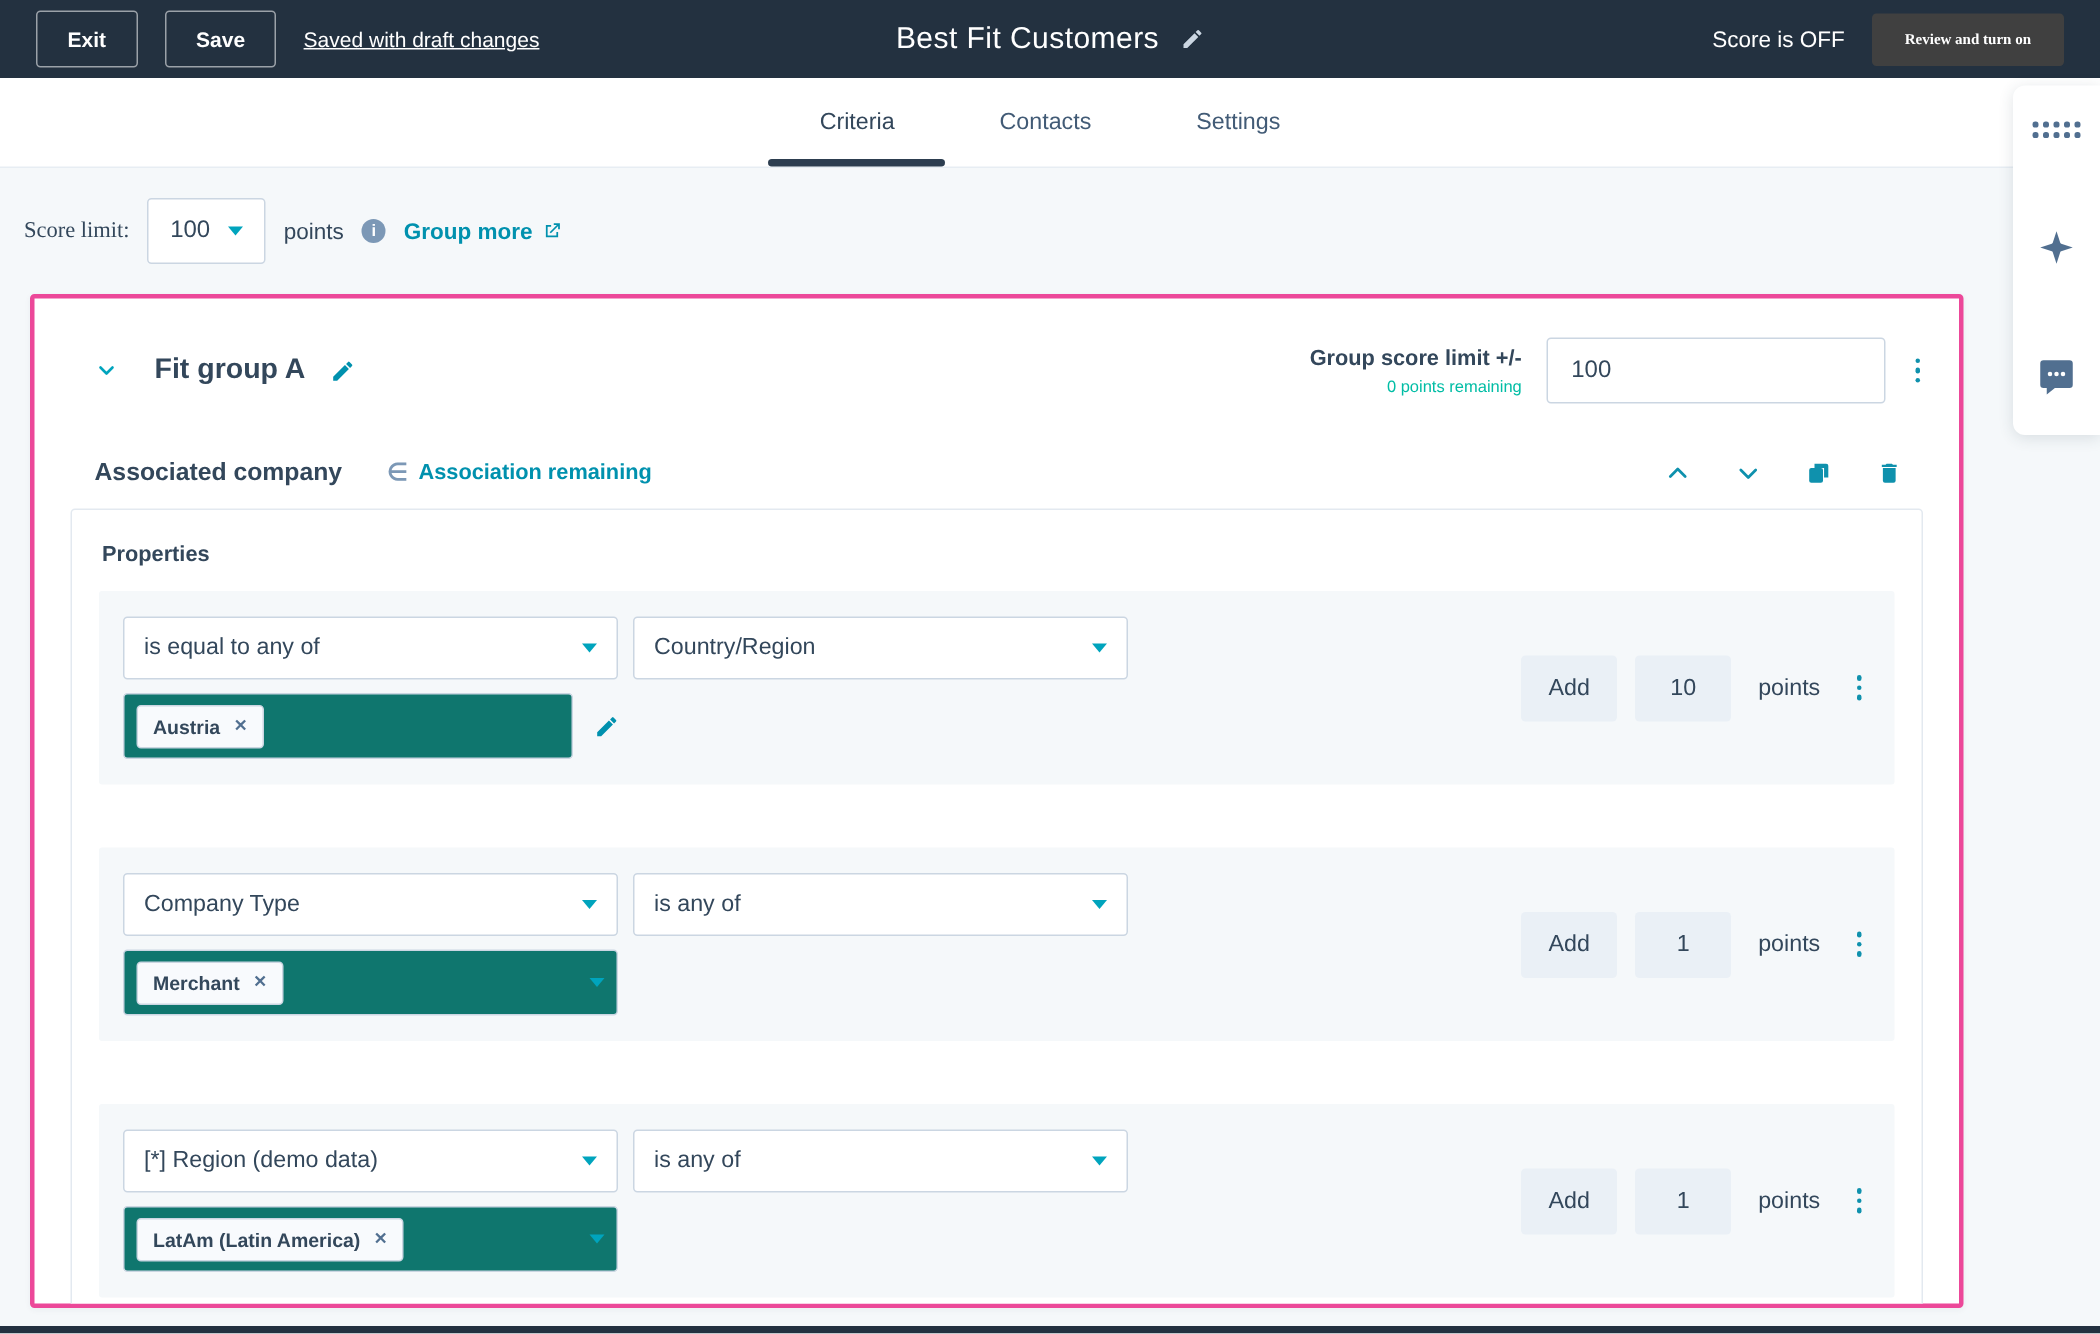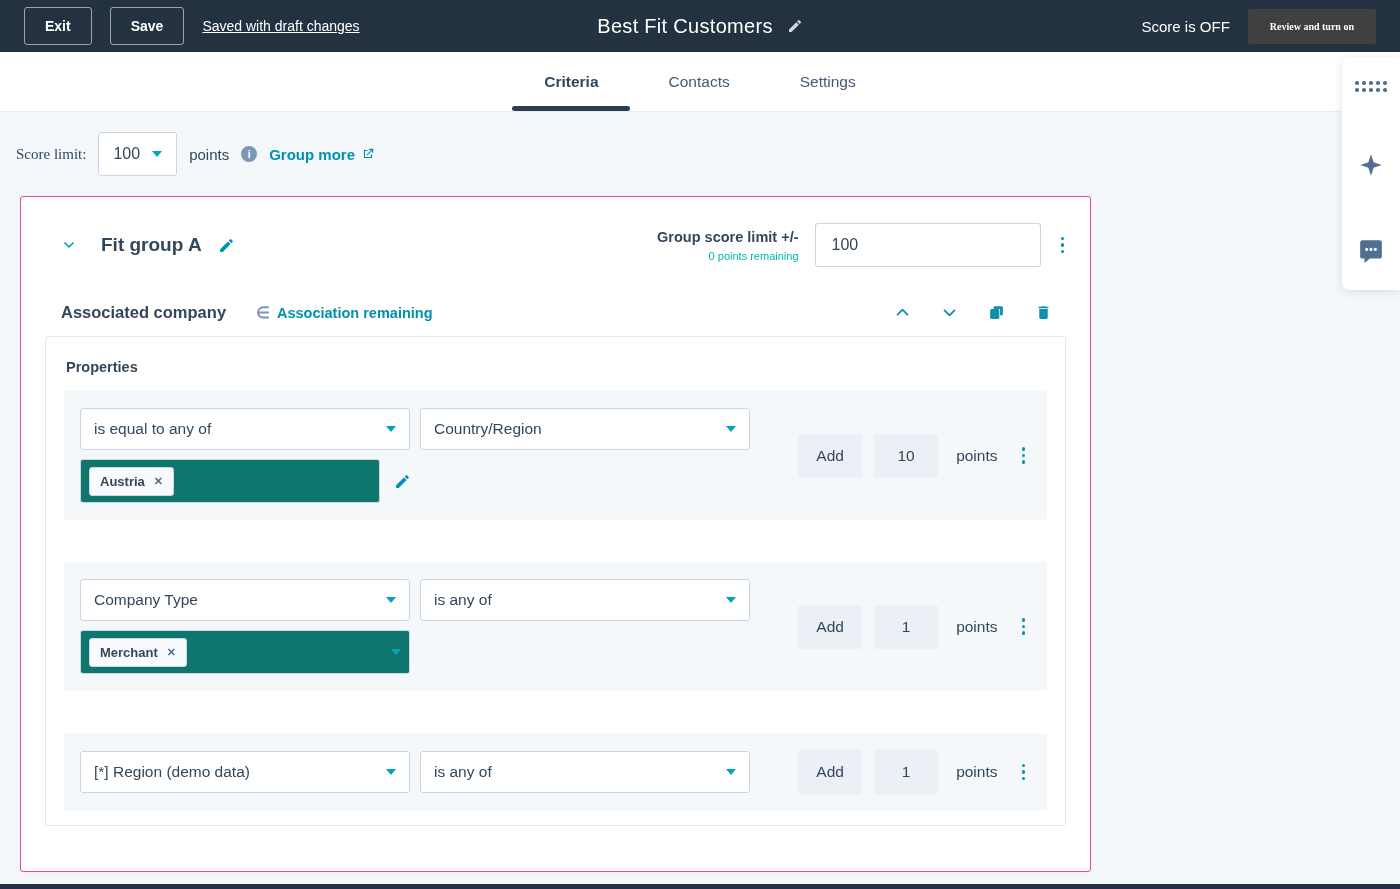"Criteria" .tab.active { font-weight: bold -> normal }
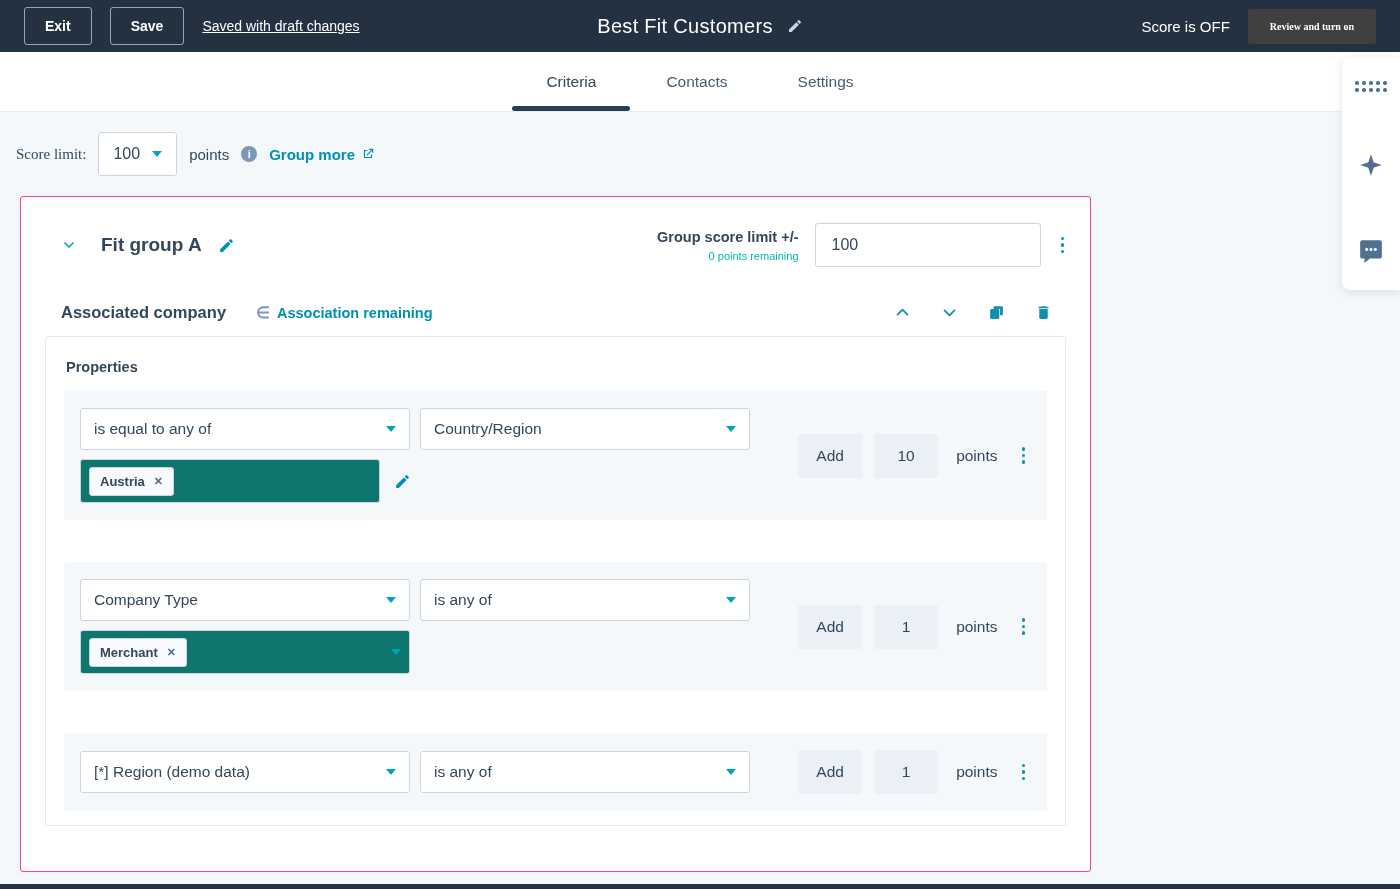"Fit group A" .card { border: 1px solid #ec4899 -> 3px solid #ec4899; width: 1071px -> 1289px }
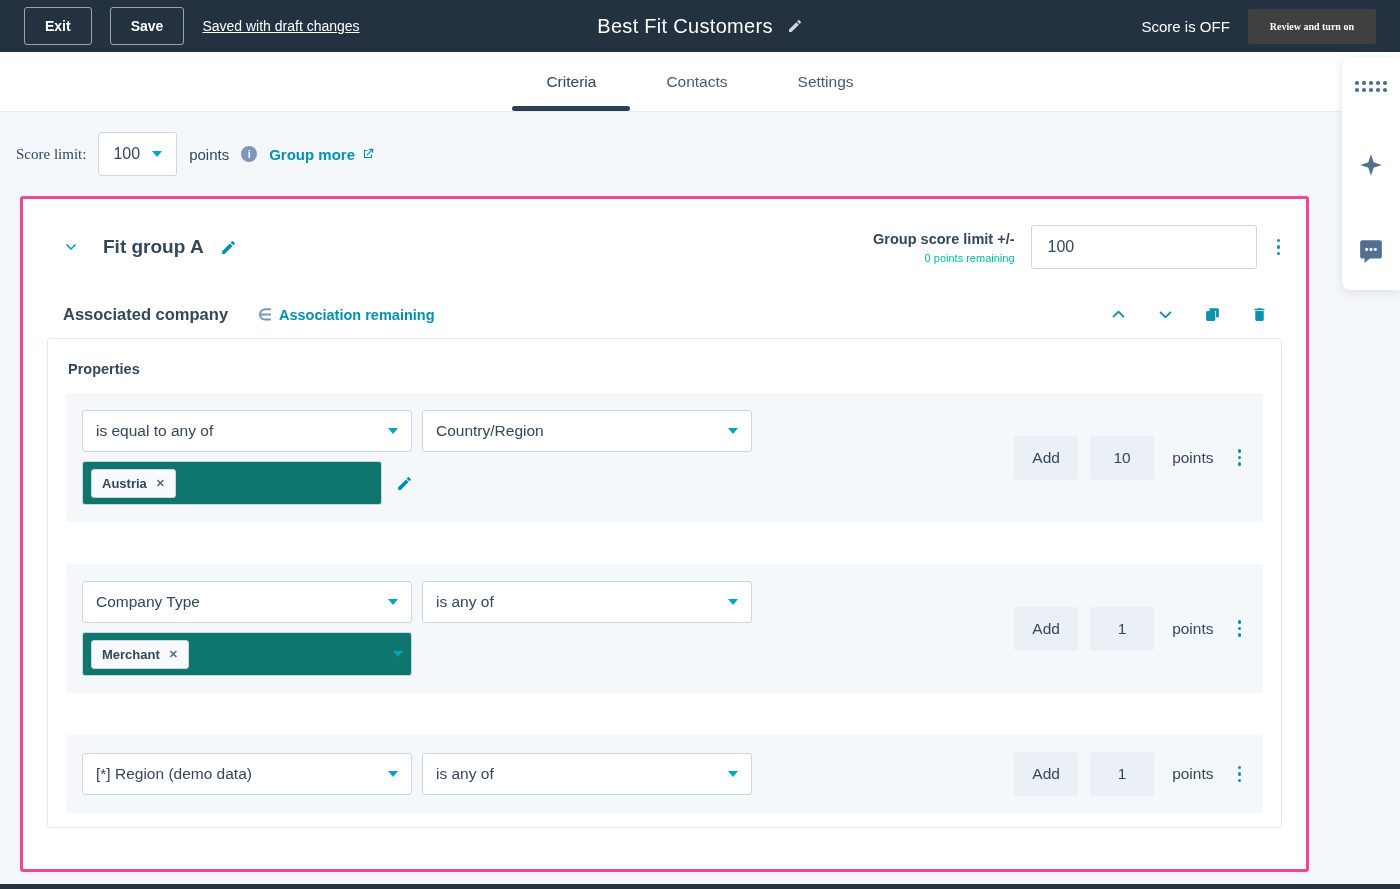"LatAm (Latin America)" div.tag-line { html: none -> <div> <div> <span> <span>LatAm (Latin America)</span> <span></span> </span> <span></span> </div> </div> }
